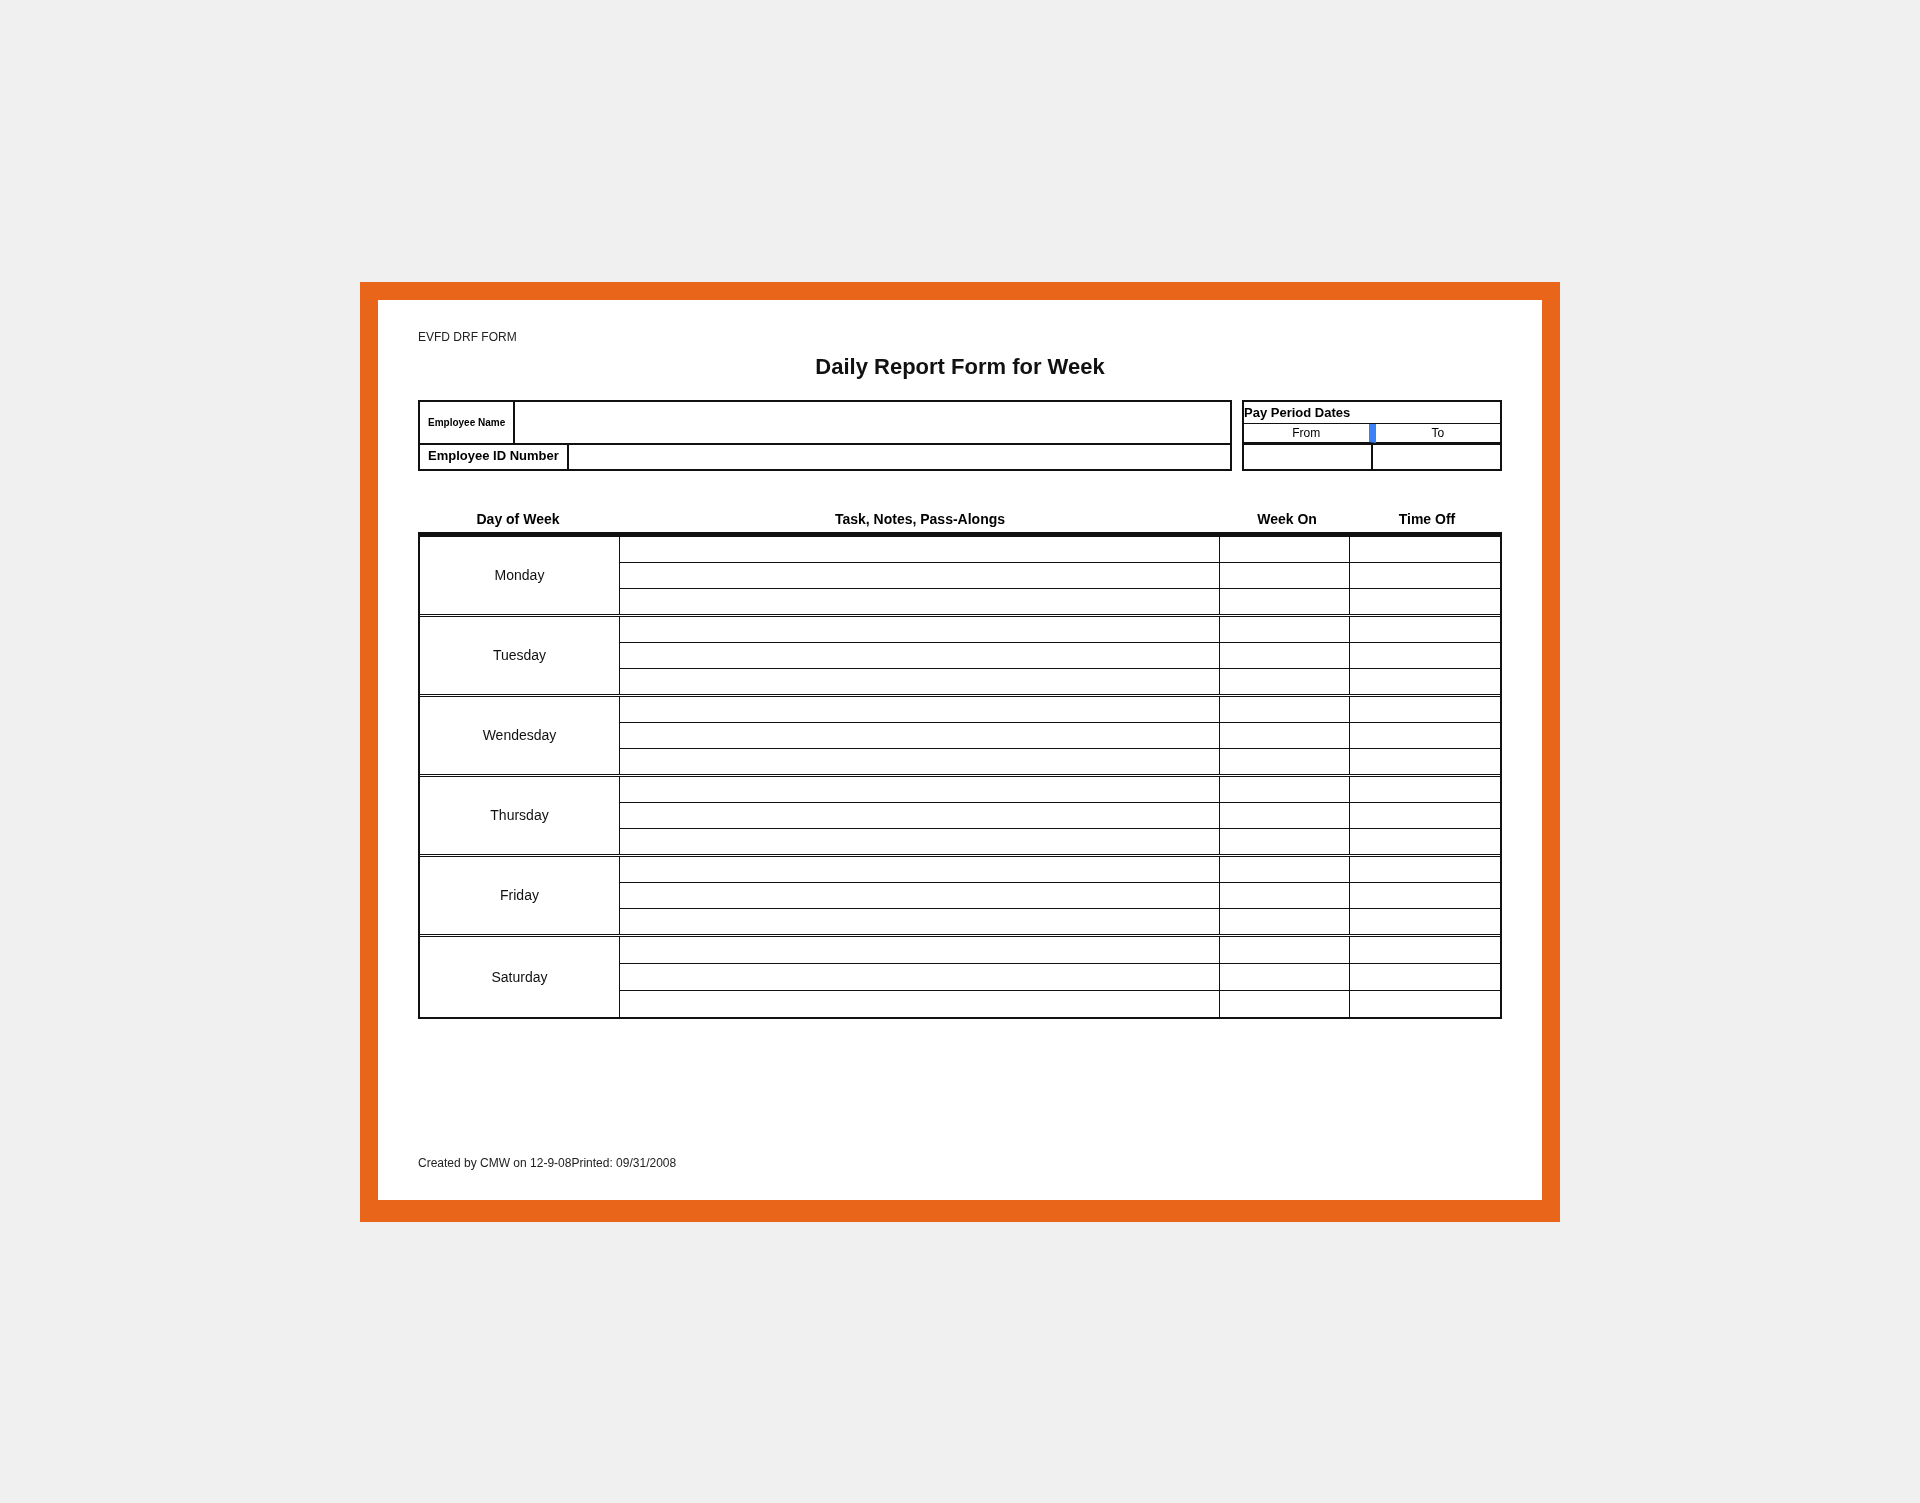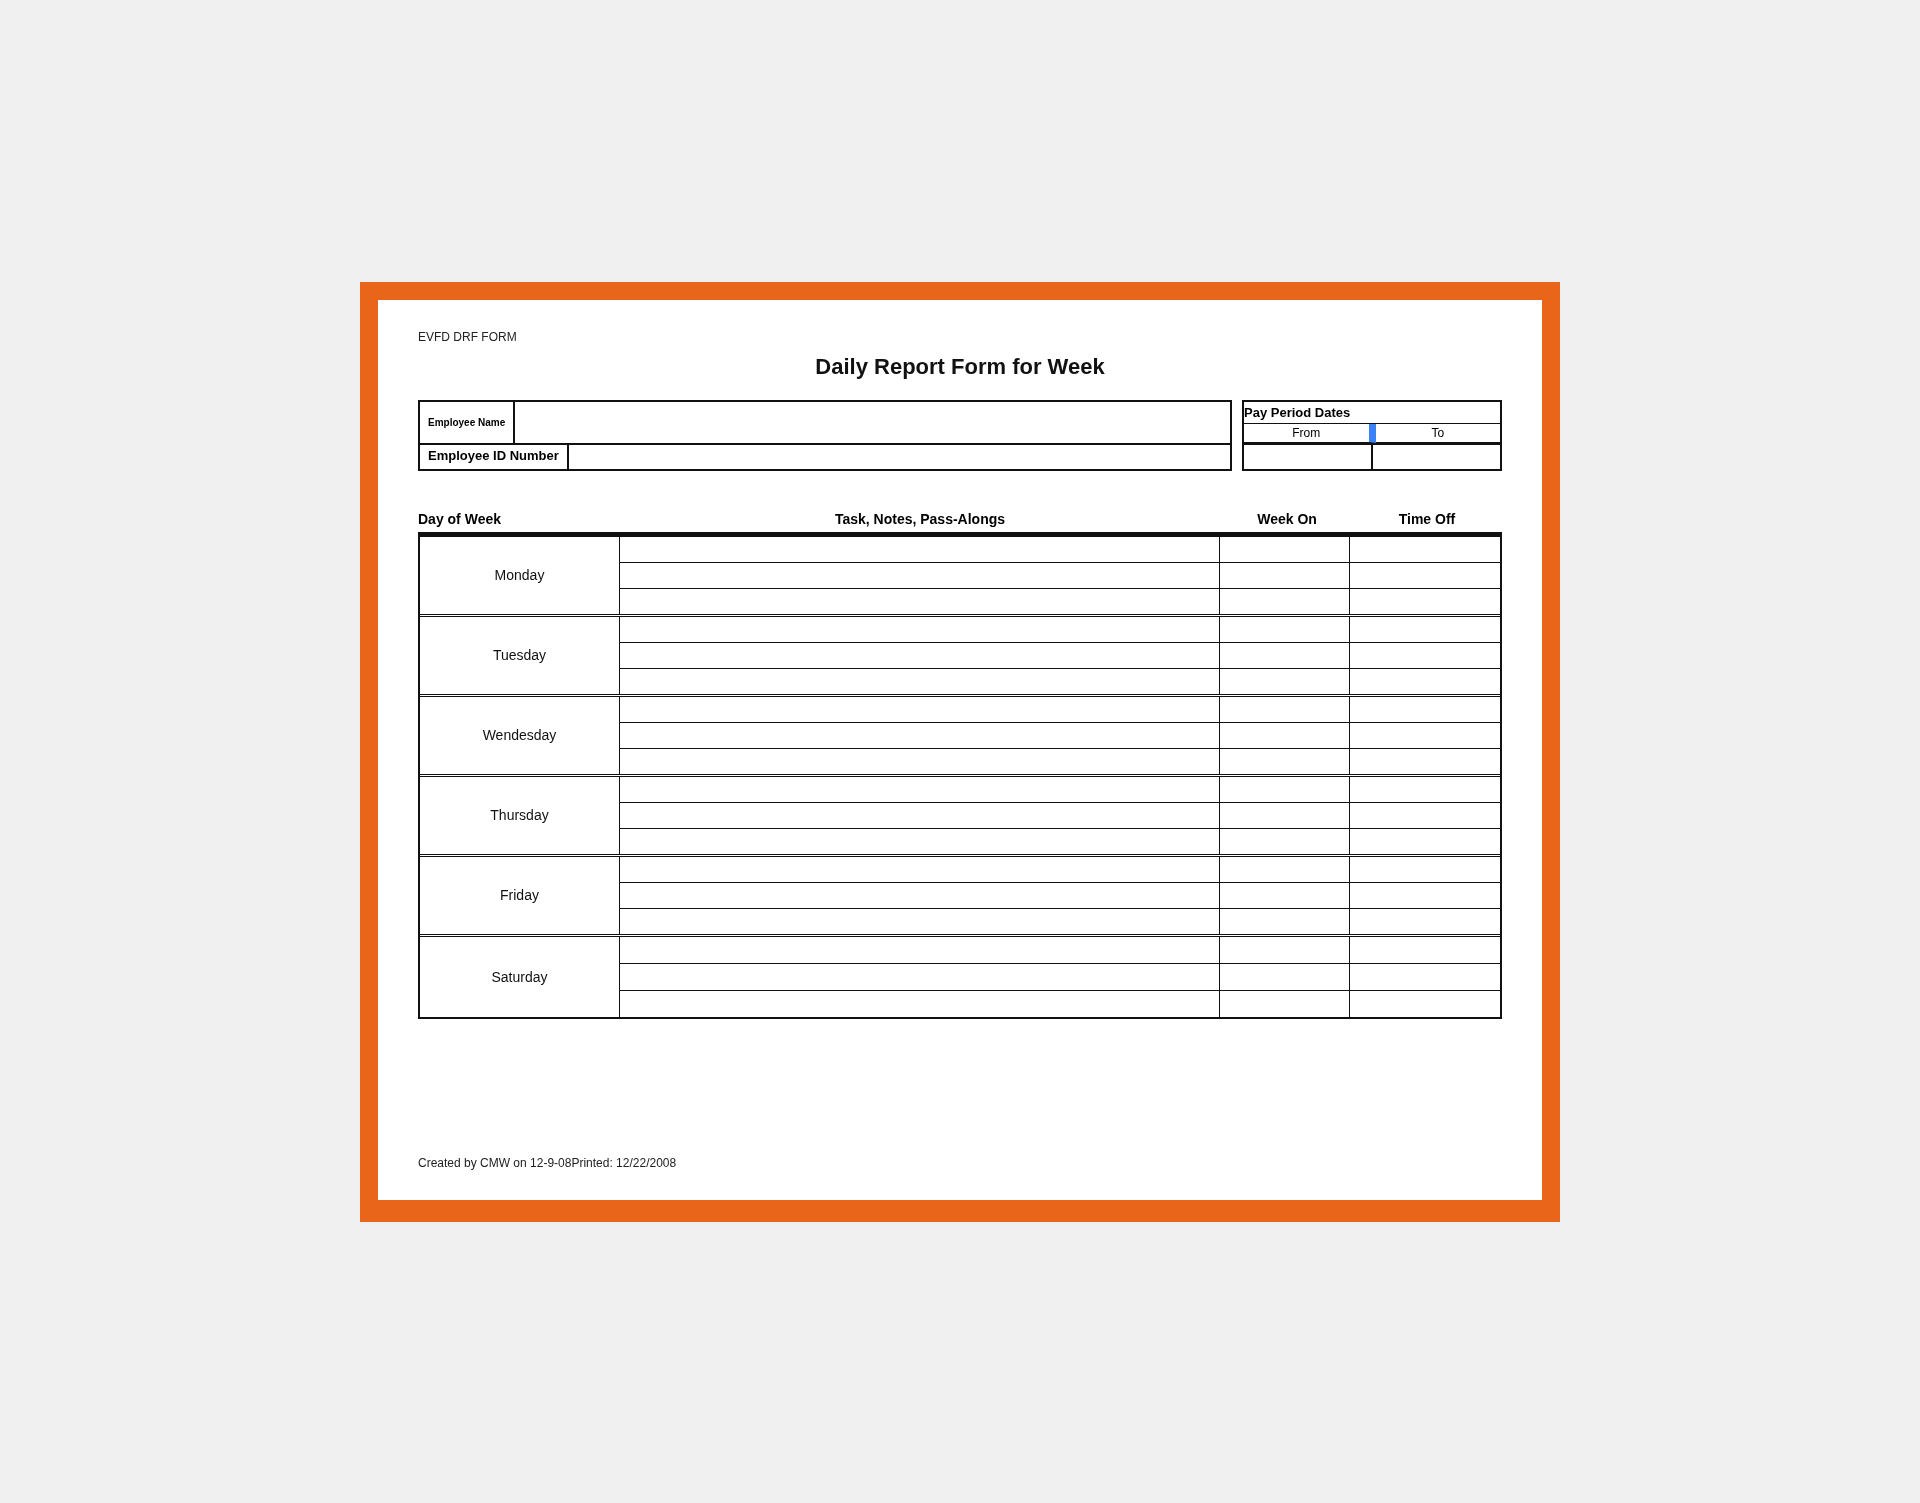"Day of Week" .col-day { text-align: none -> center }
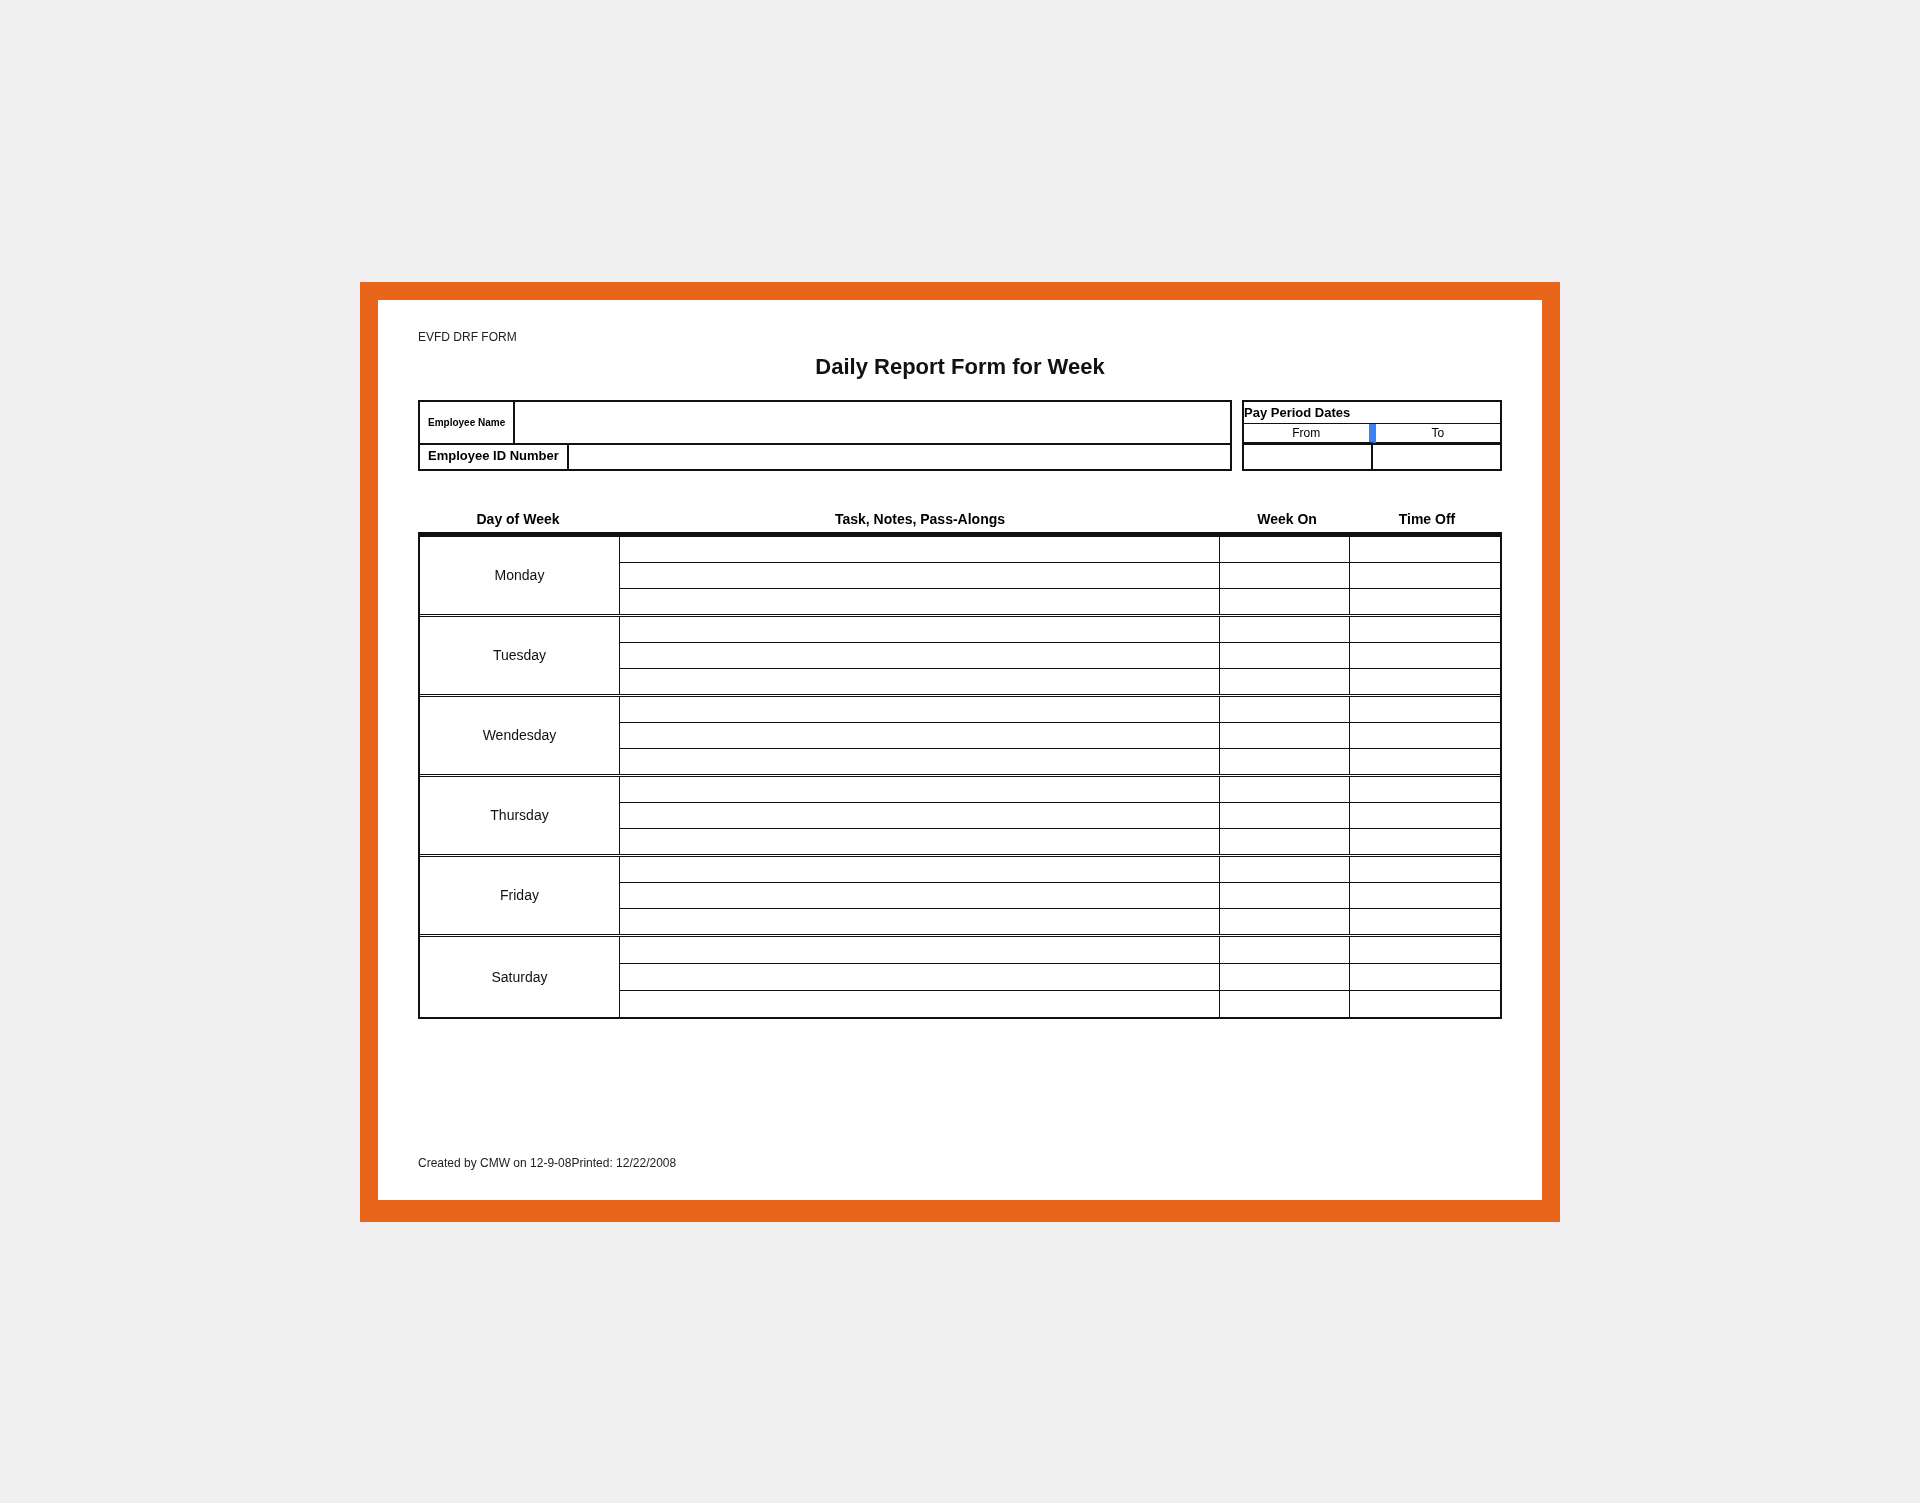"Printed: 12/22/2008" span { text: 12/22/2008 -> 09/31/2008 }
